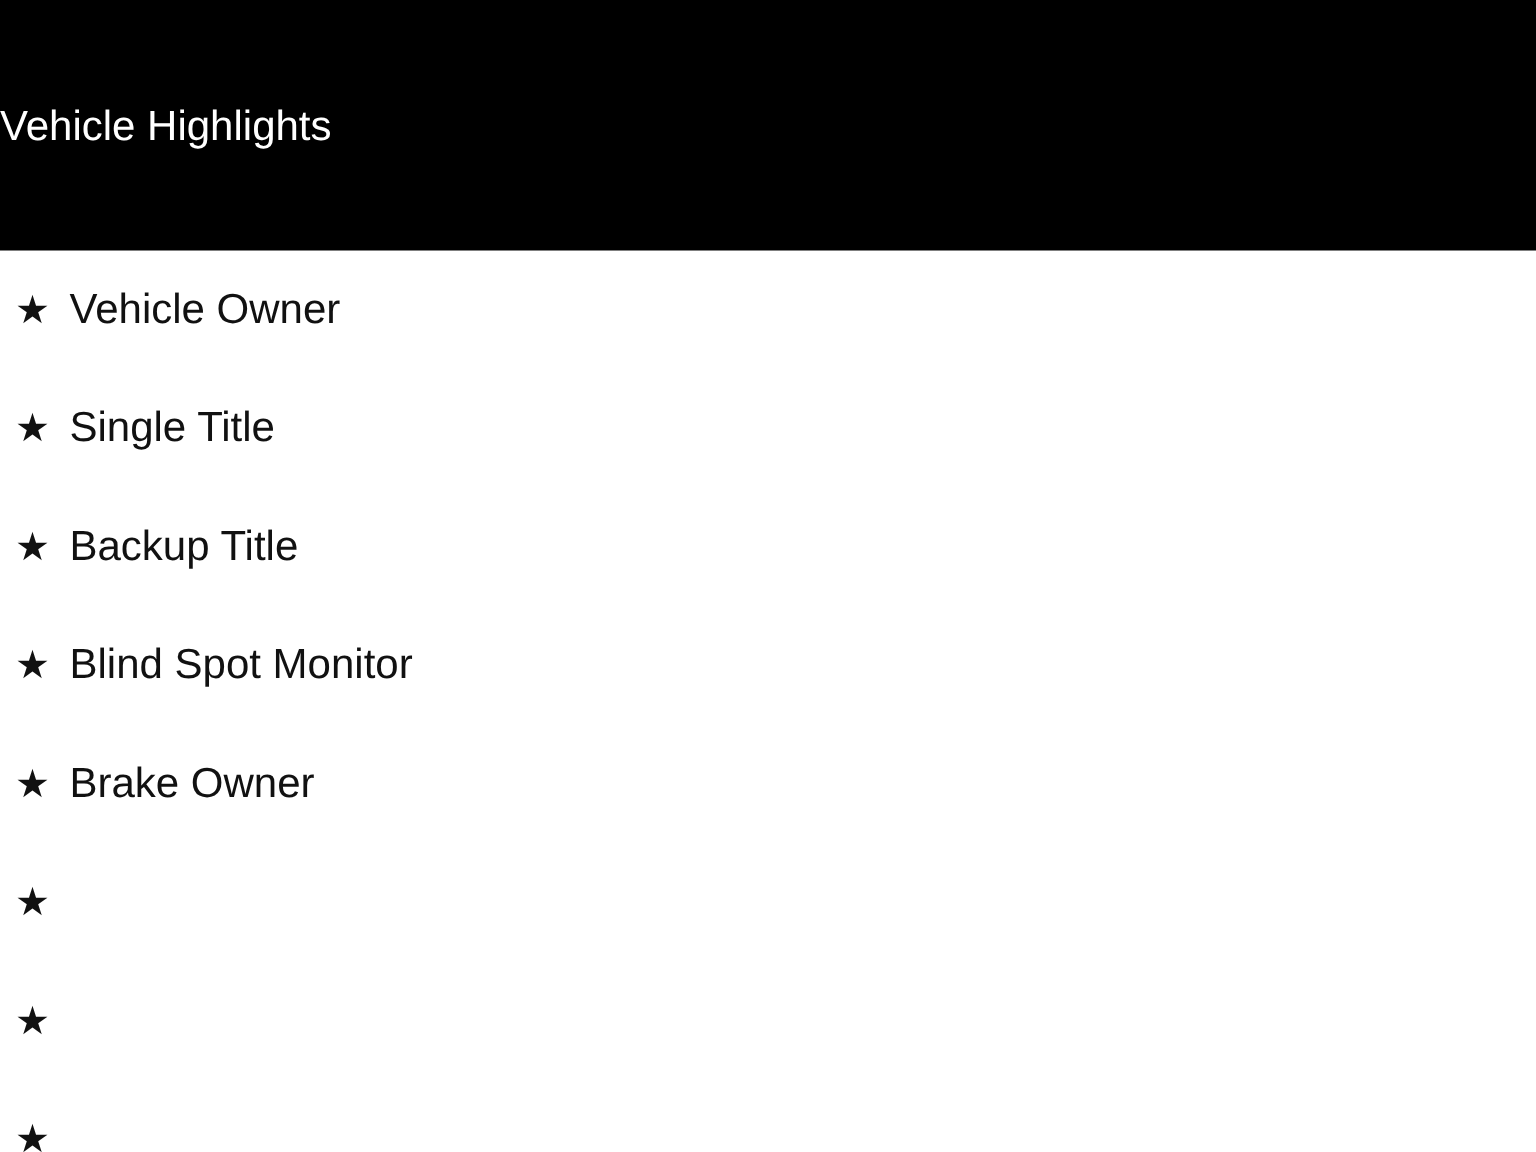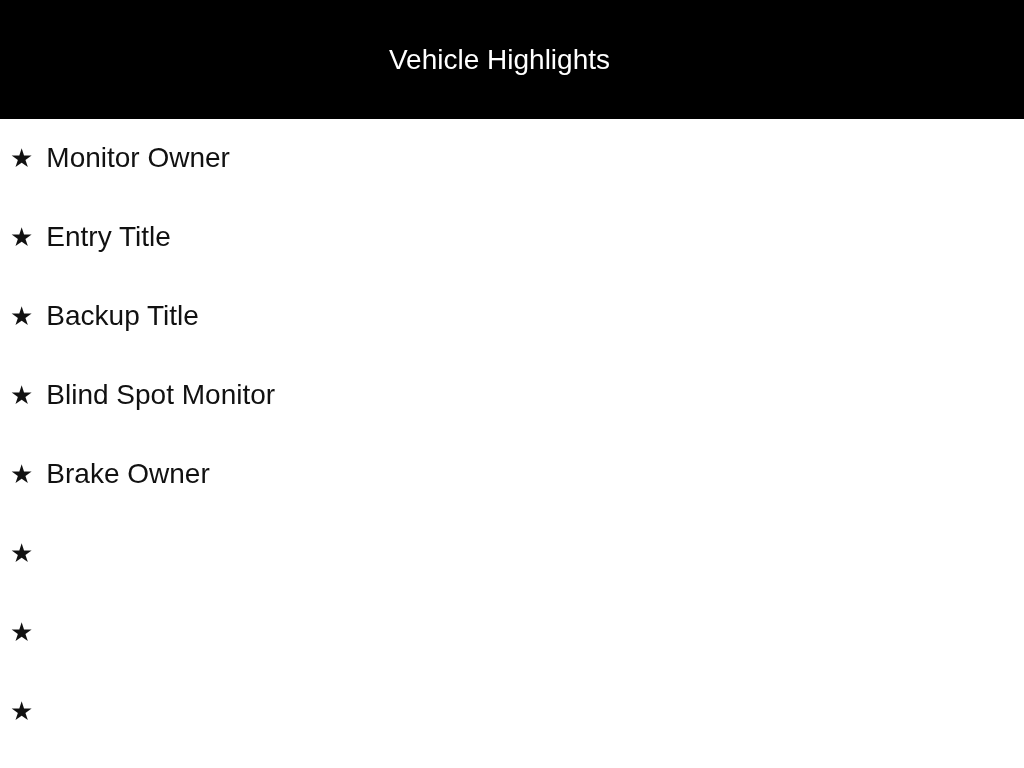"Vehicle Highlights" .header { height: 119px -> 167px; justify-content: center -> flex-start }
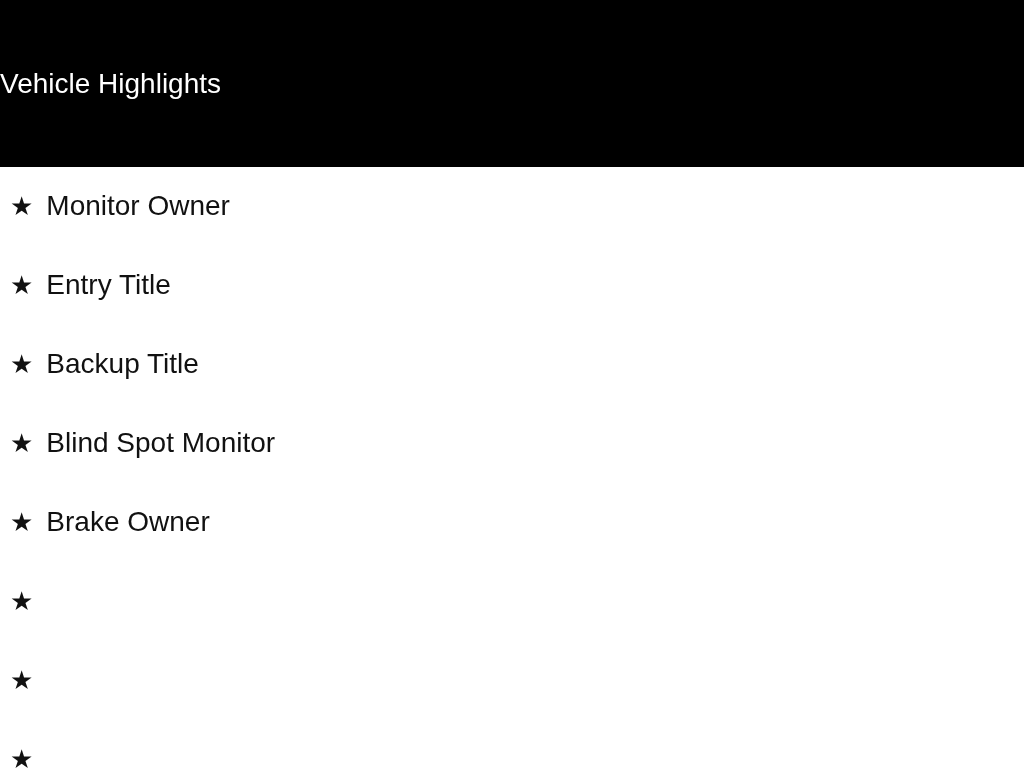"Monitor Owner" span.label { text: Monitor -> Vehicle }
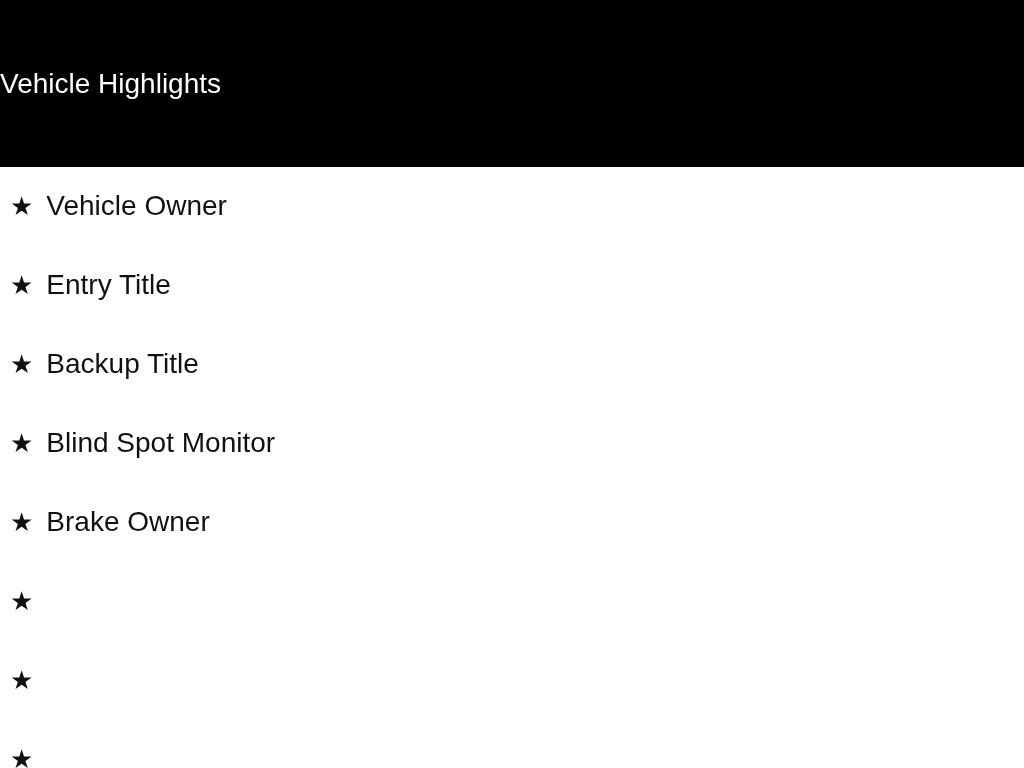"Entry Title" span.label { text: Entry -> Single }
